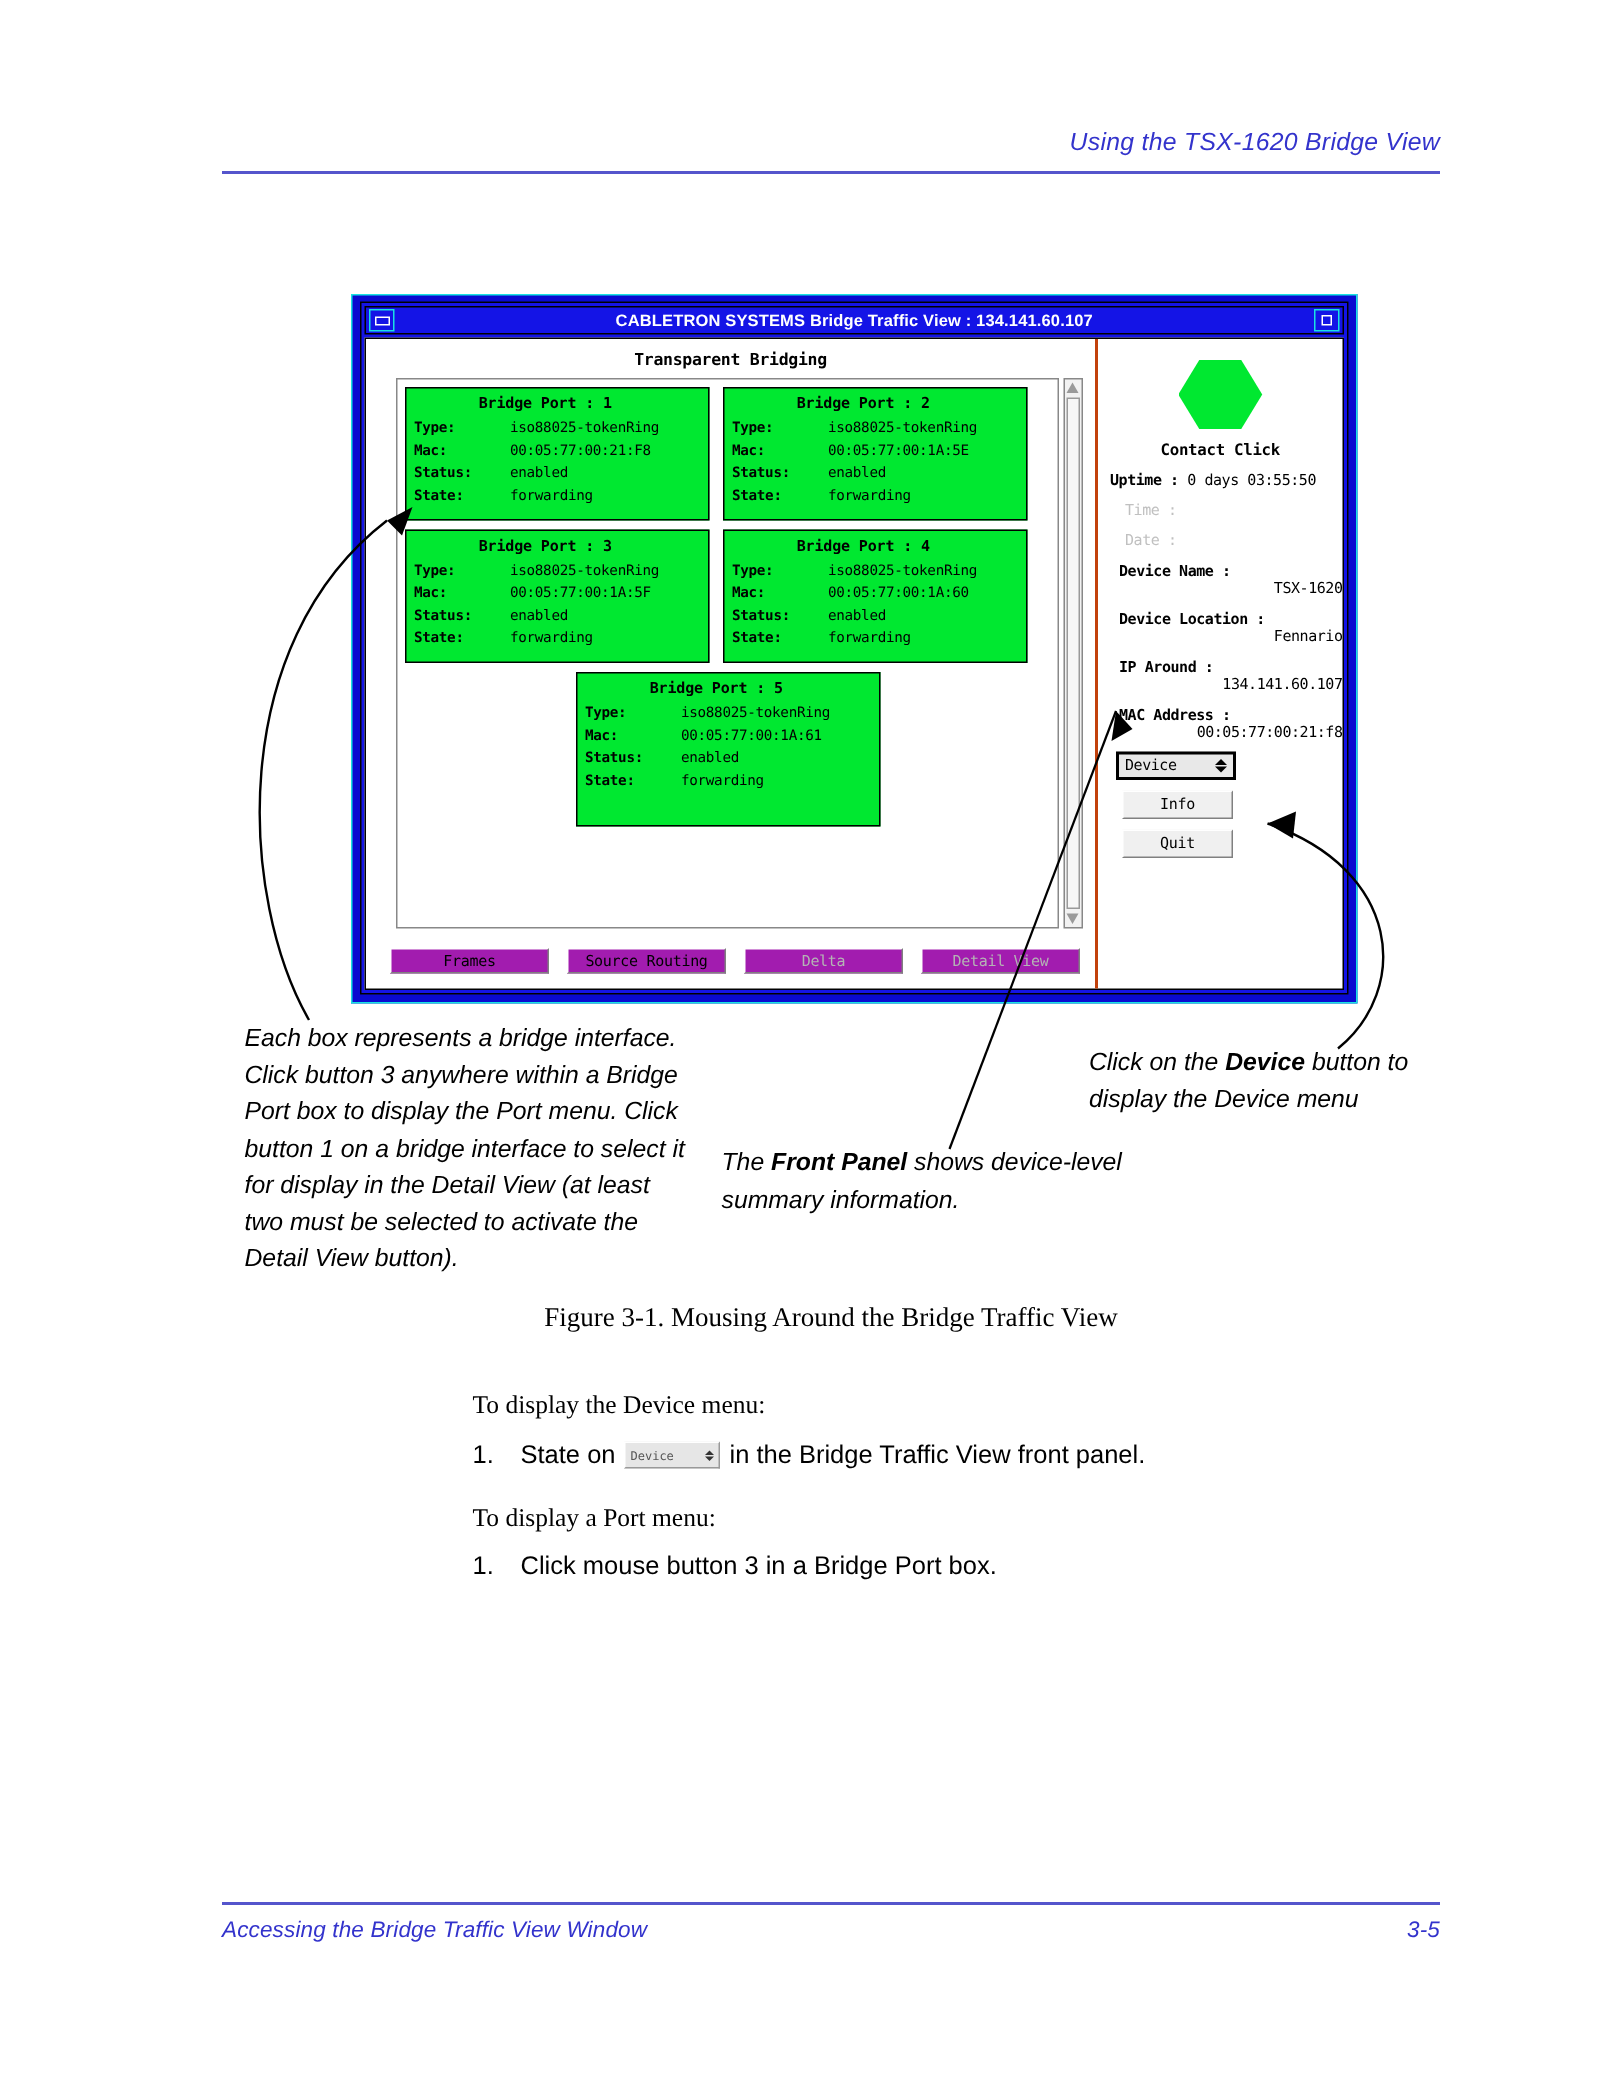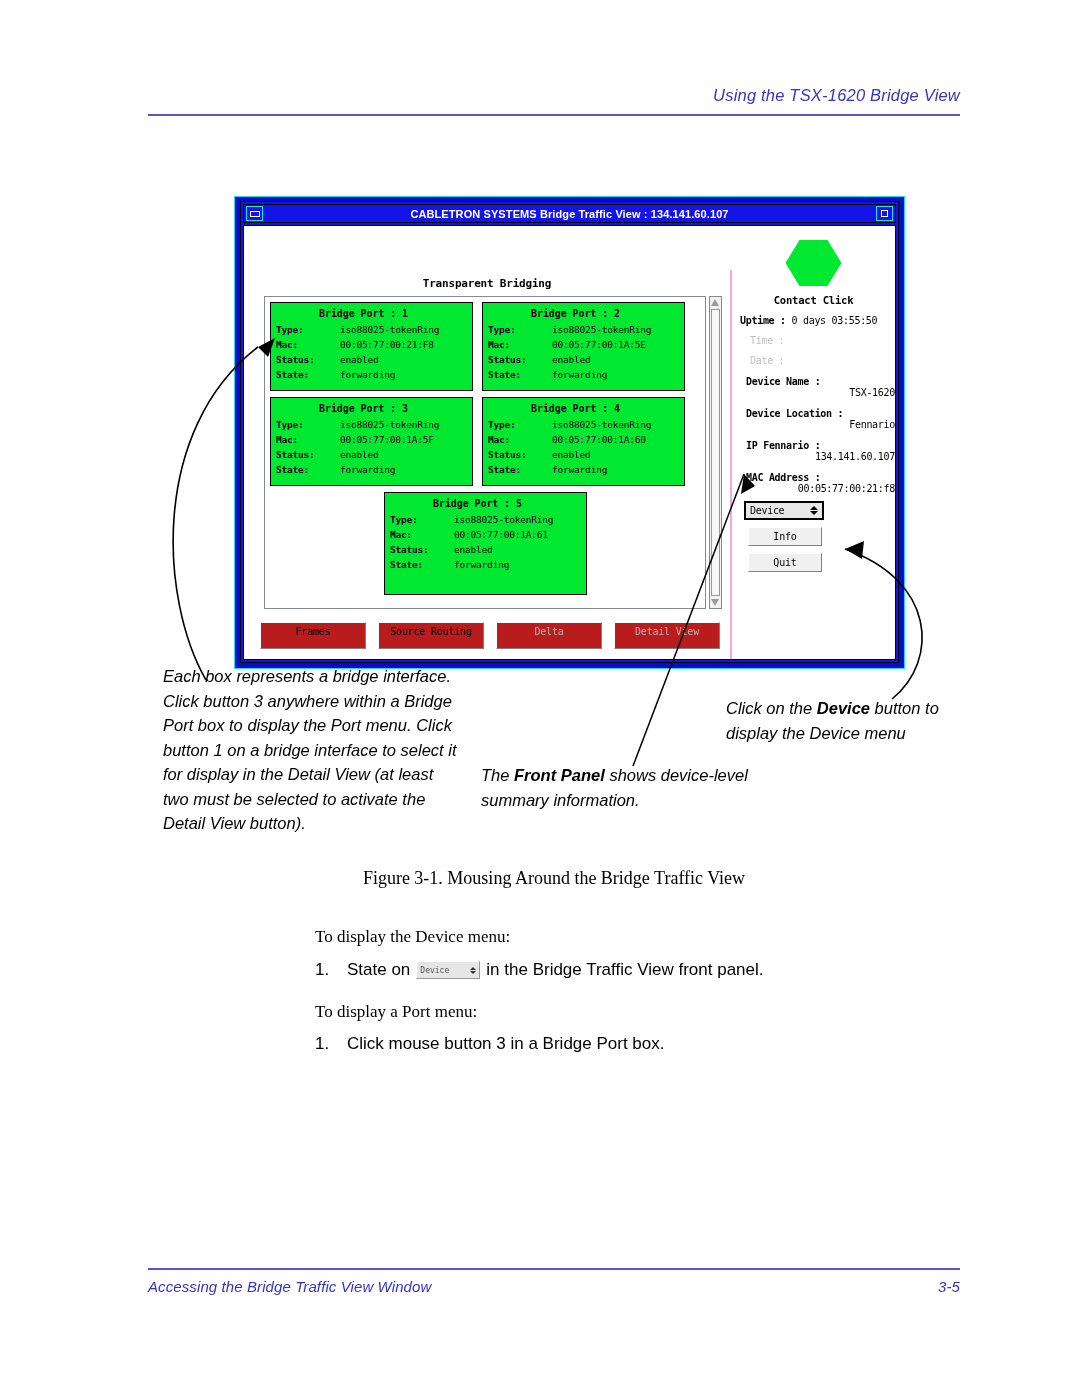"Transparent Bridging" .left-pane { border-right: 2px solid #f9a8d4 -> 2px solid #c2410c; margin-top: 44px -> none }
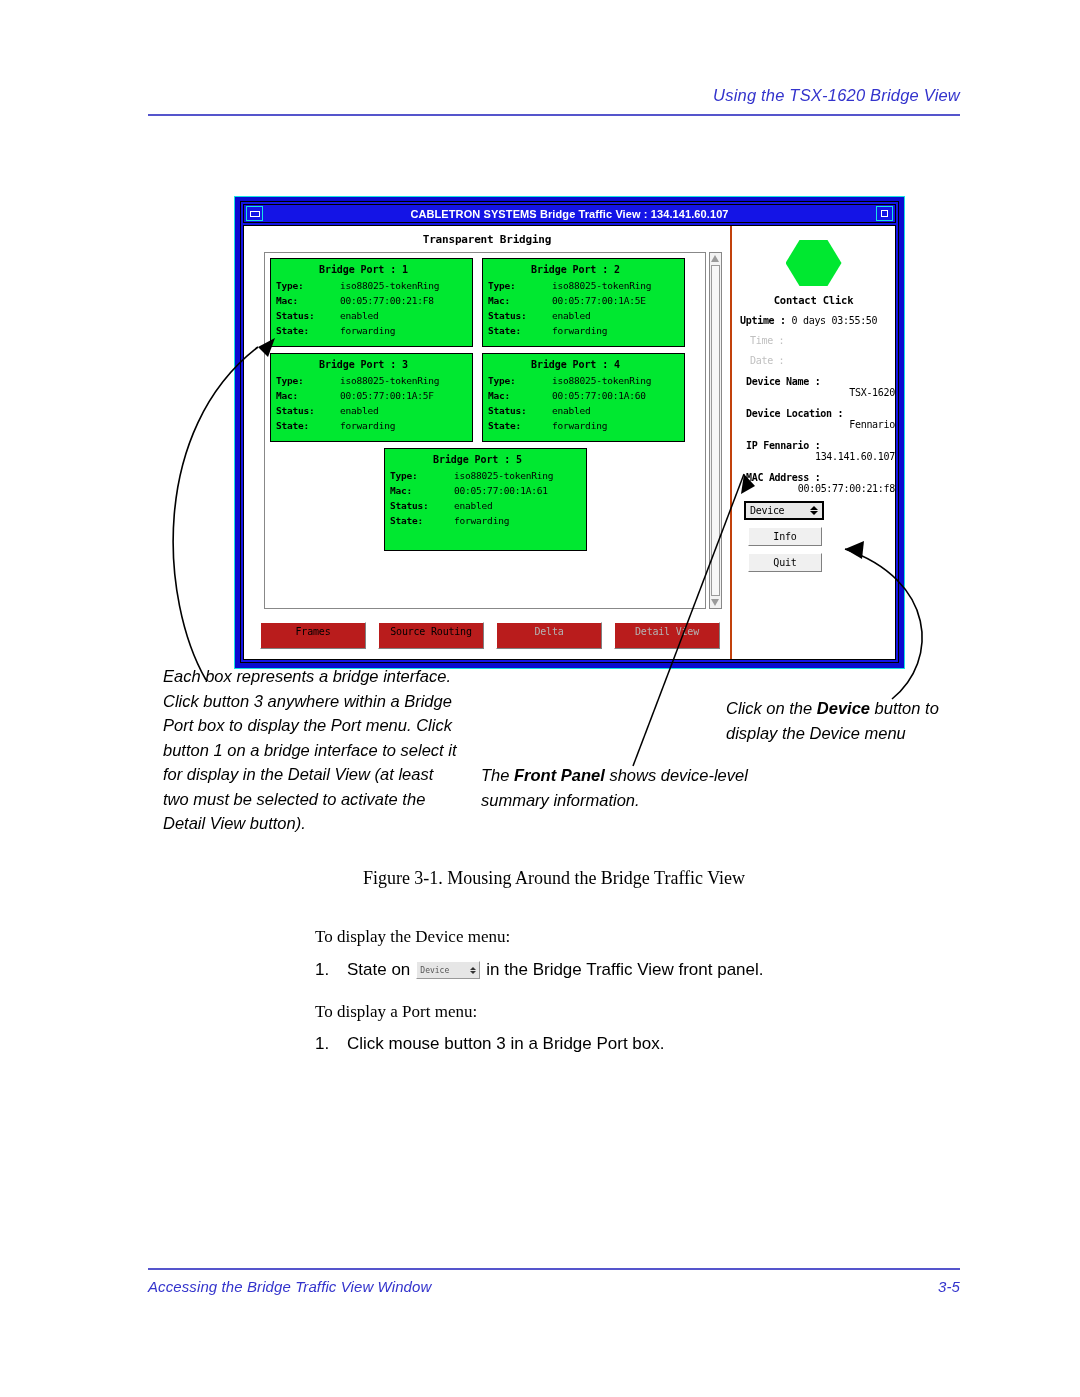"IP Fennario :" div.rp-label { text: Fennario -> Around }
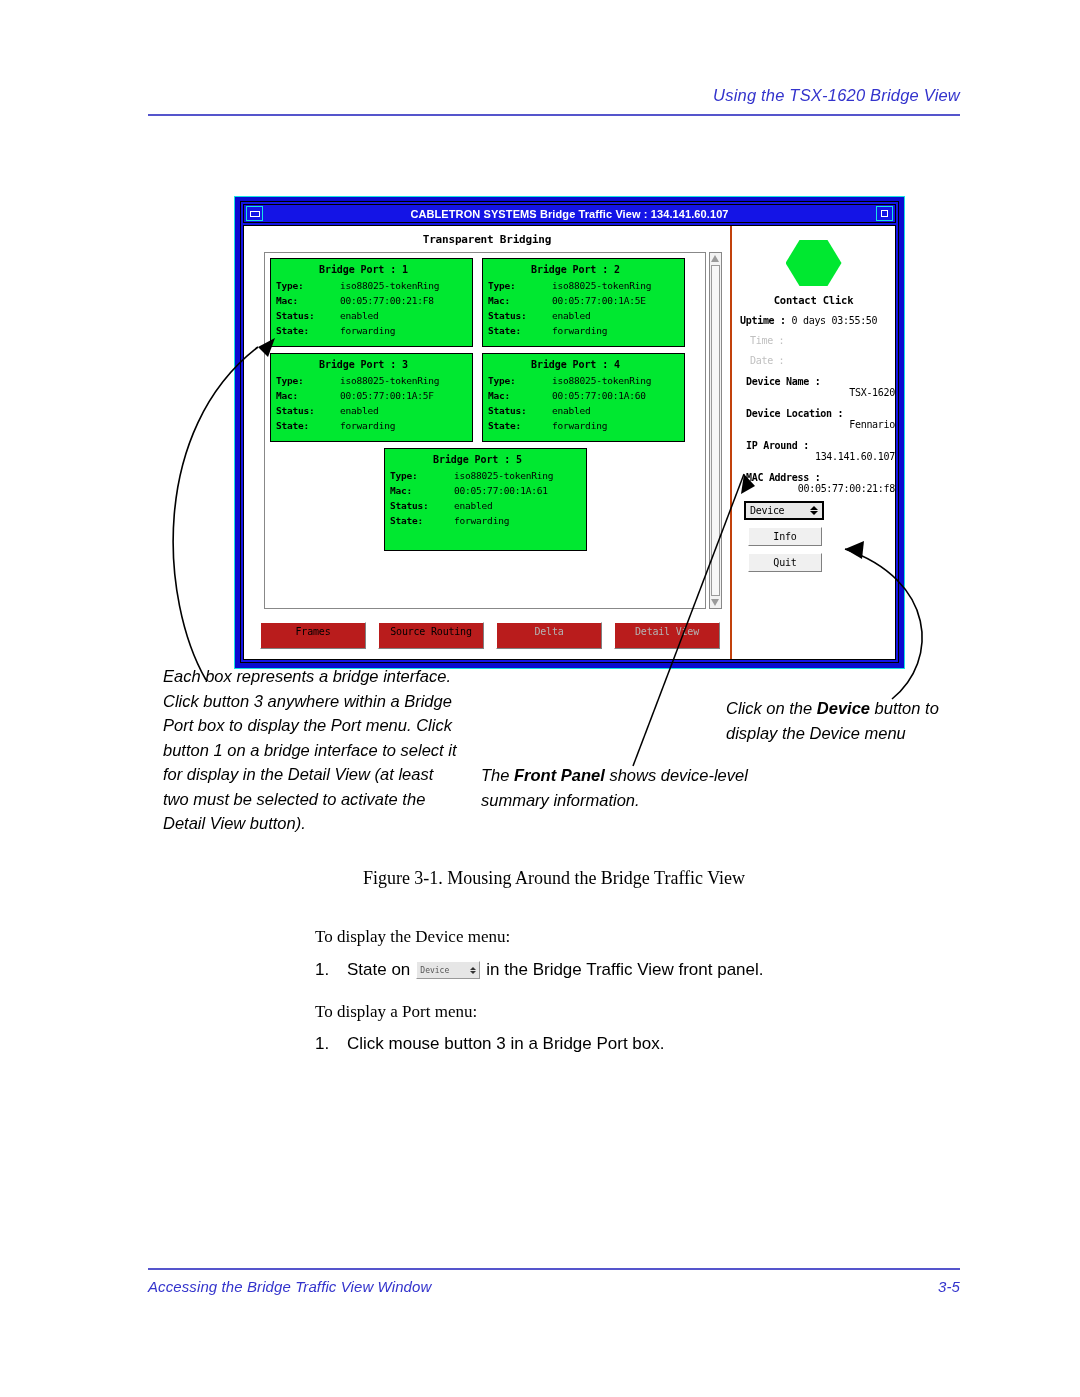"Frames" .mbtn { background: #b91c1c -> #a21caf; padding: 3px 0 11px 0 -> 3px 0 1px 0 }
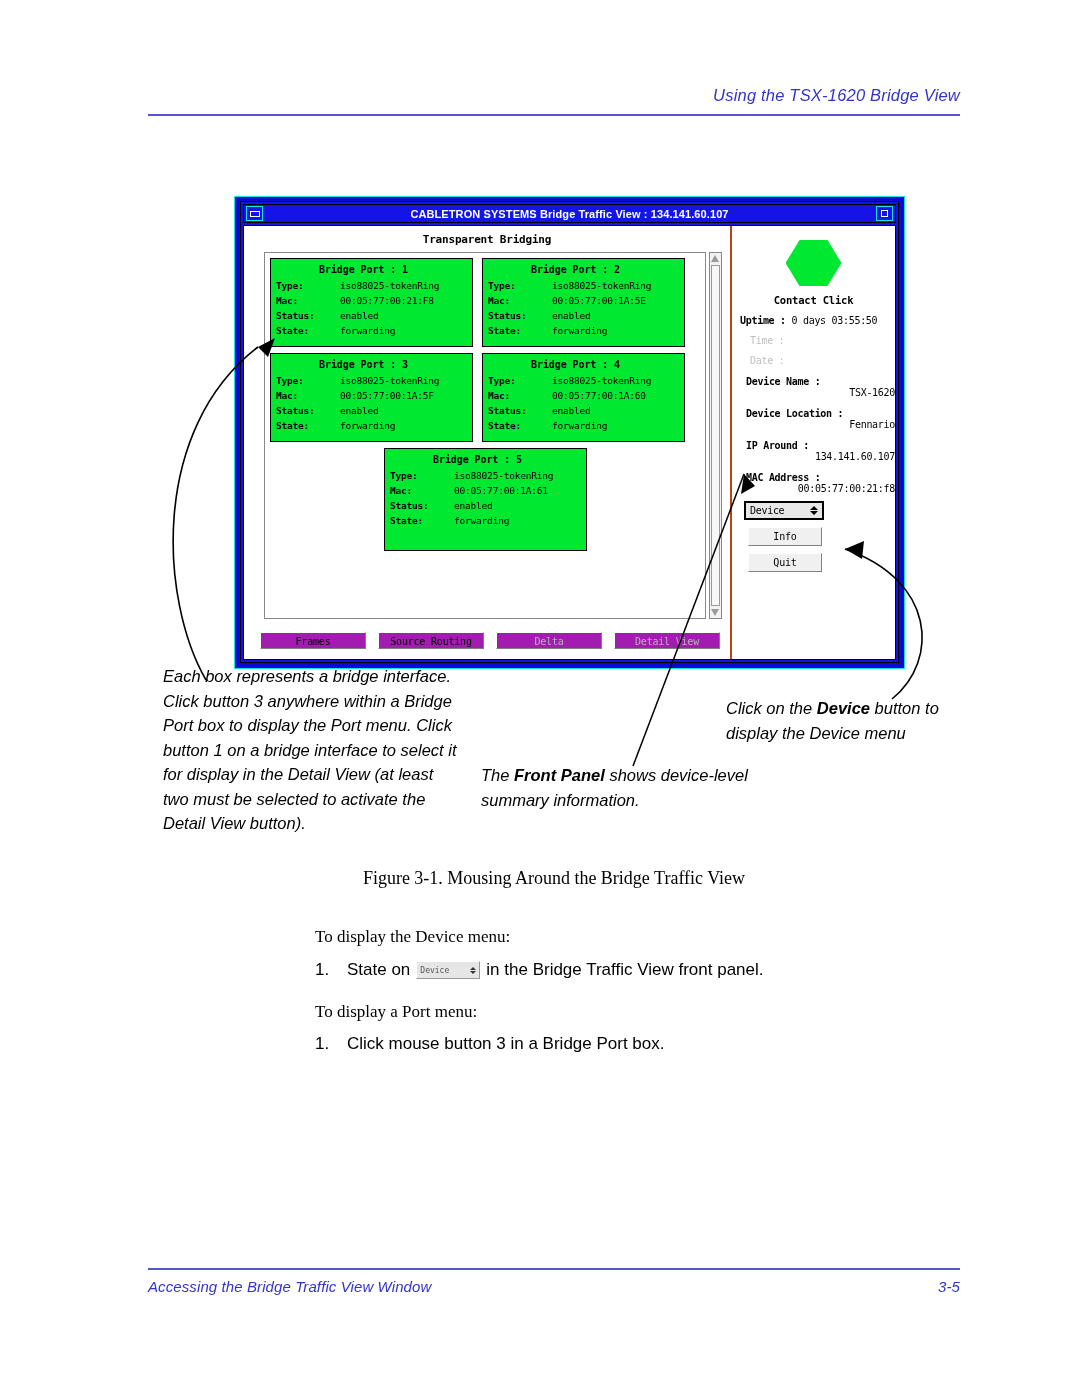"Each box represents a bridge" #anno-left { top: 664px -> 680px }
